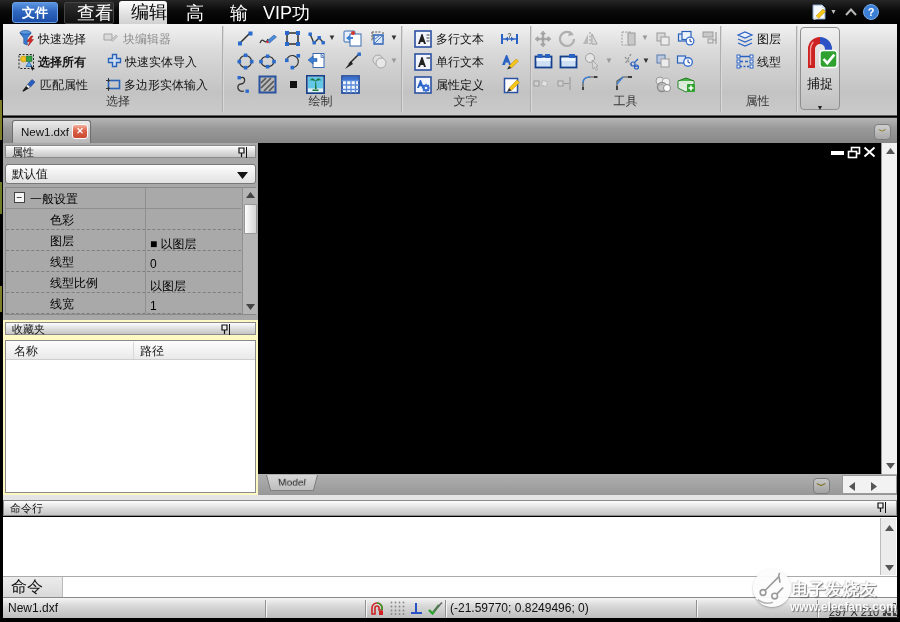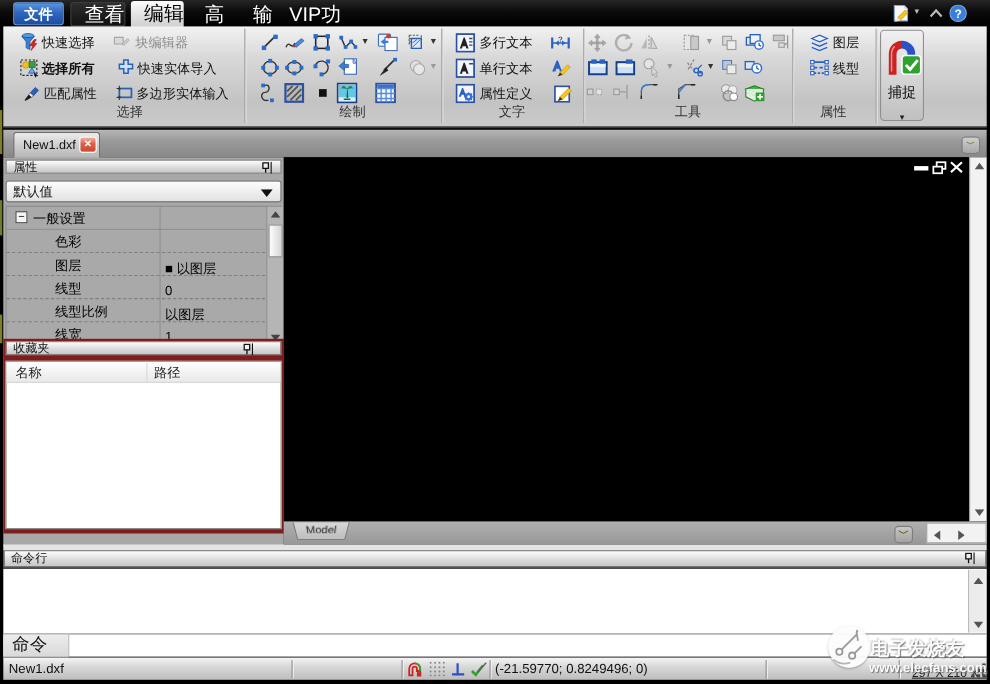"收藏夹" #fpanel { background: #7f1d1d -> #fef9c3; top: 308px -> 320px }
